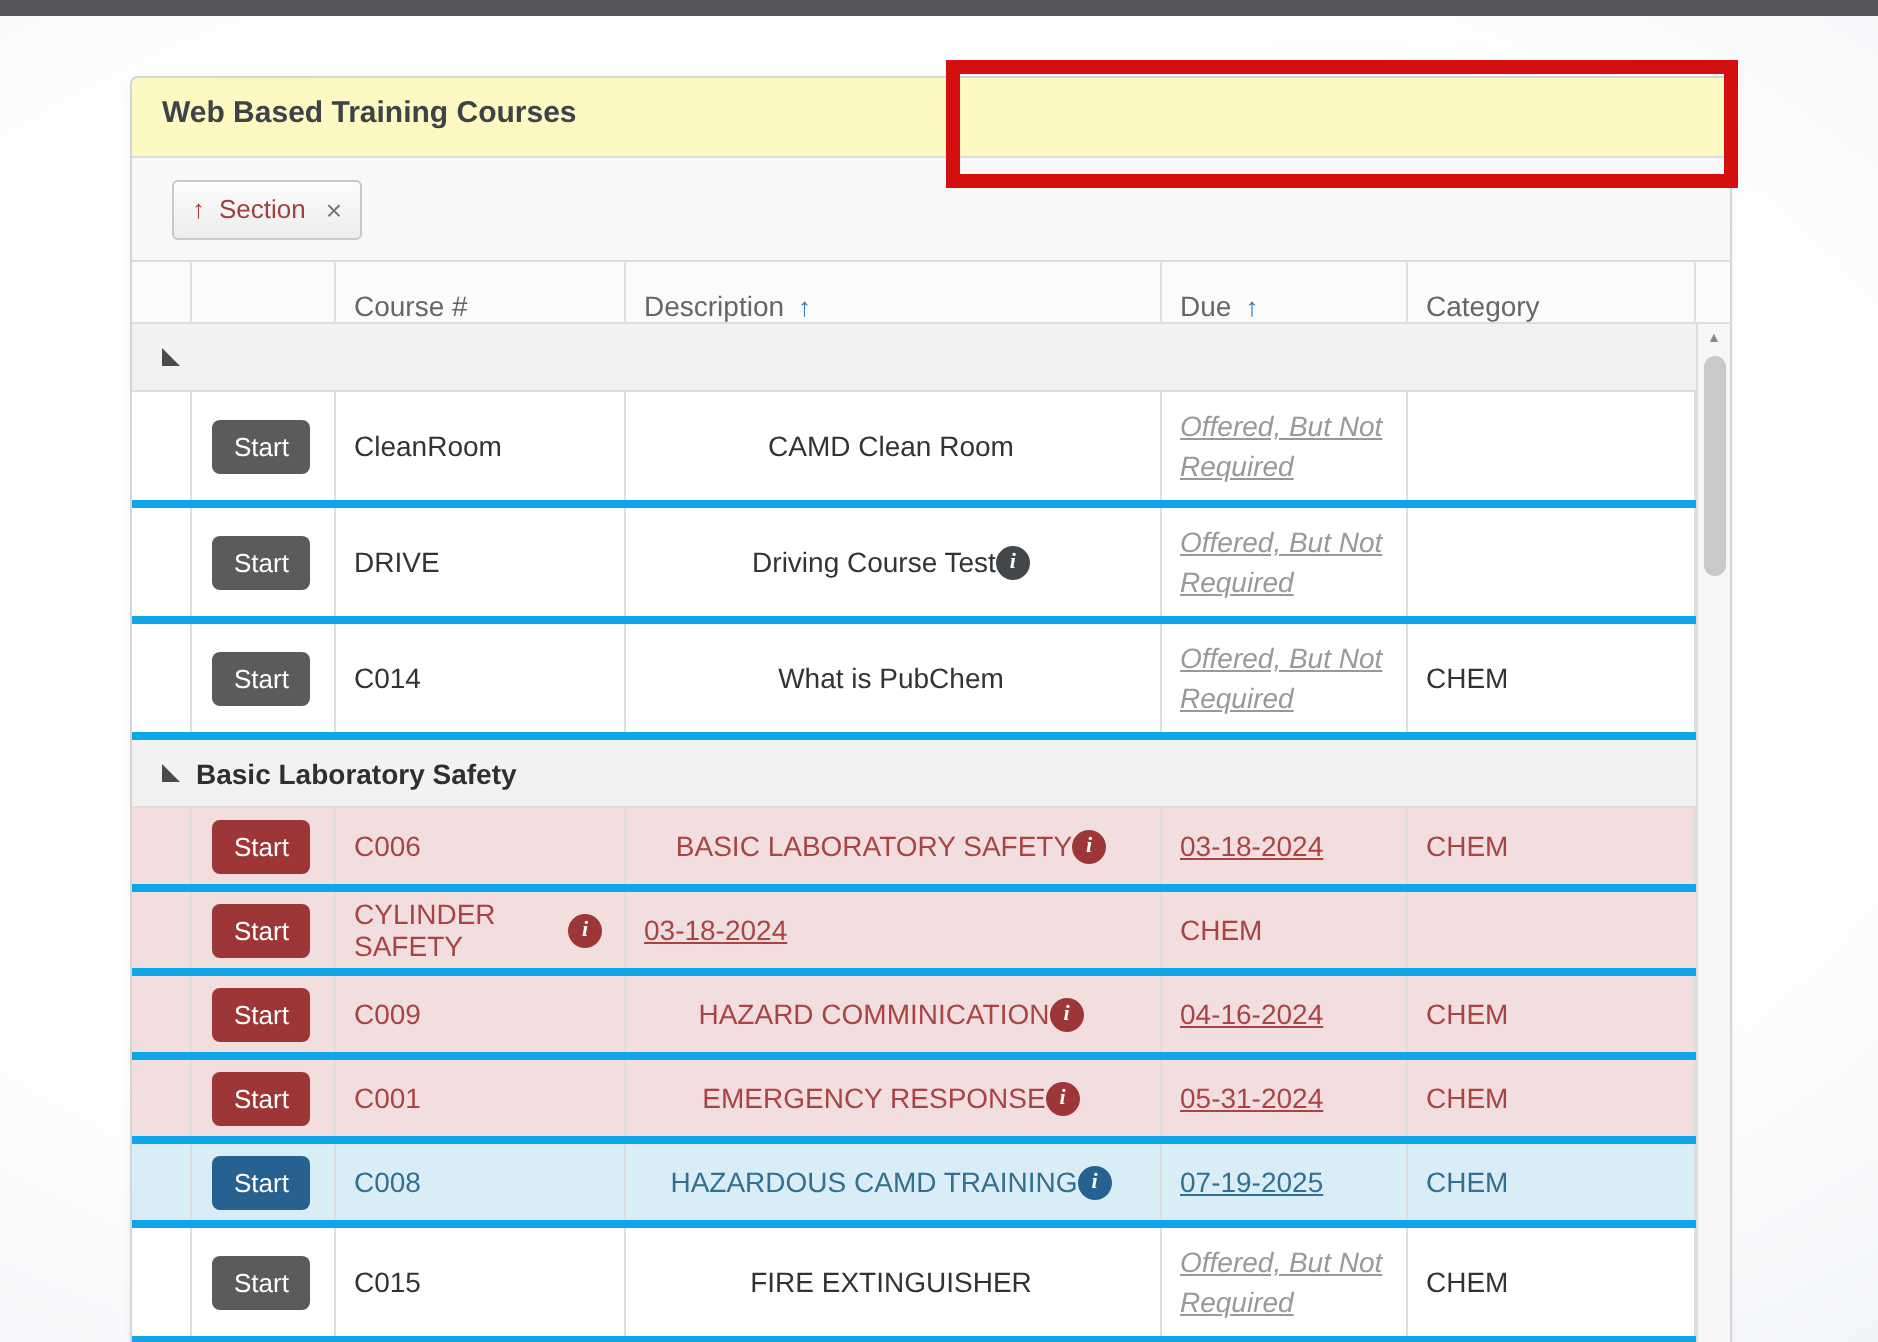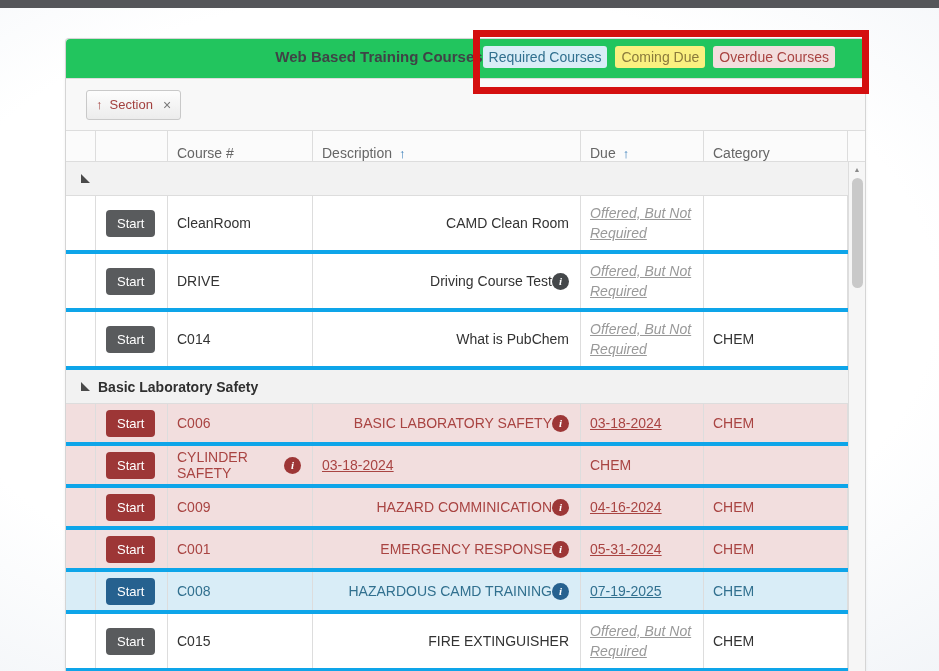"Web Based Training Courses" .panel-header { background: #22c55e -> #fef9c3; justify-content: flex-end -> space-between }
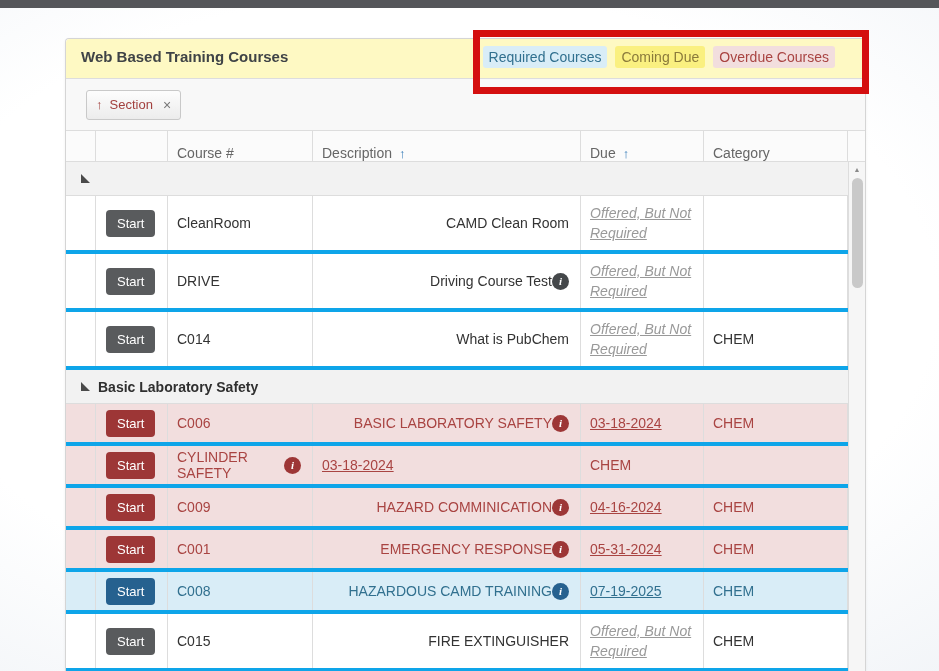"Required Courses" div.legend { html: <div> <span>Required Courses</span> <span>Coming Due</span> <span>Overdue Courses</span> </div> -> none }
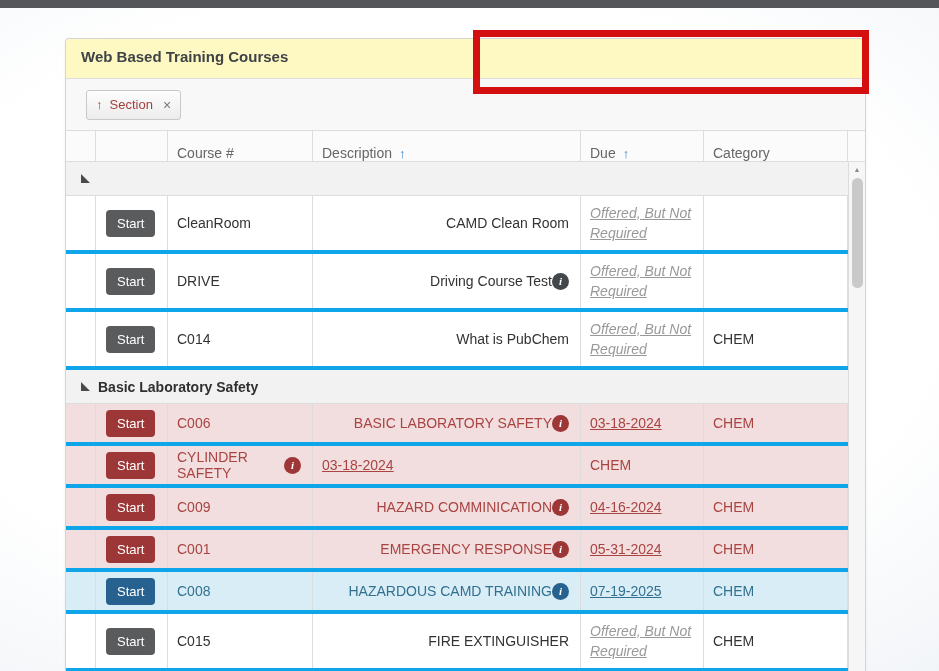"CAMD Clean Room" .c-desc { justify-content: flex-end -> center }
